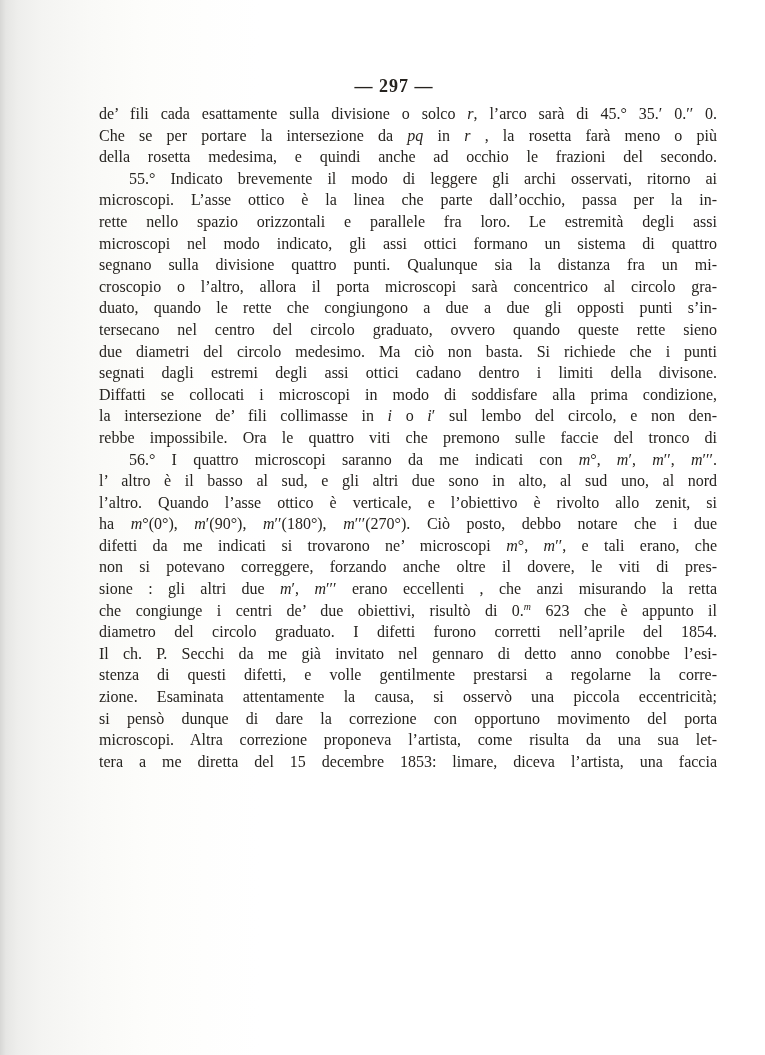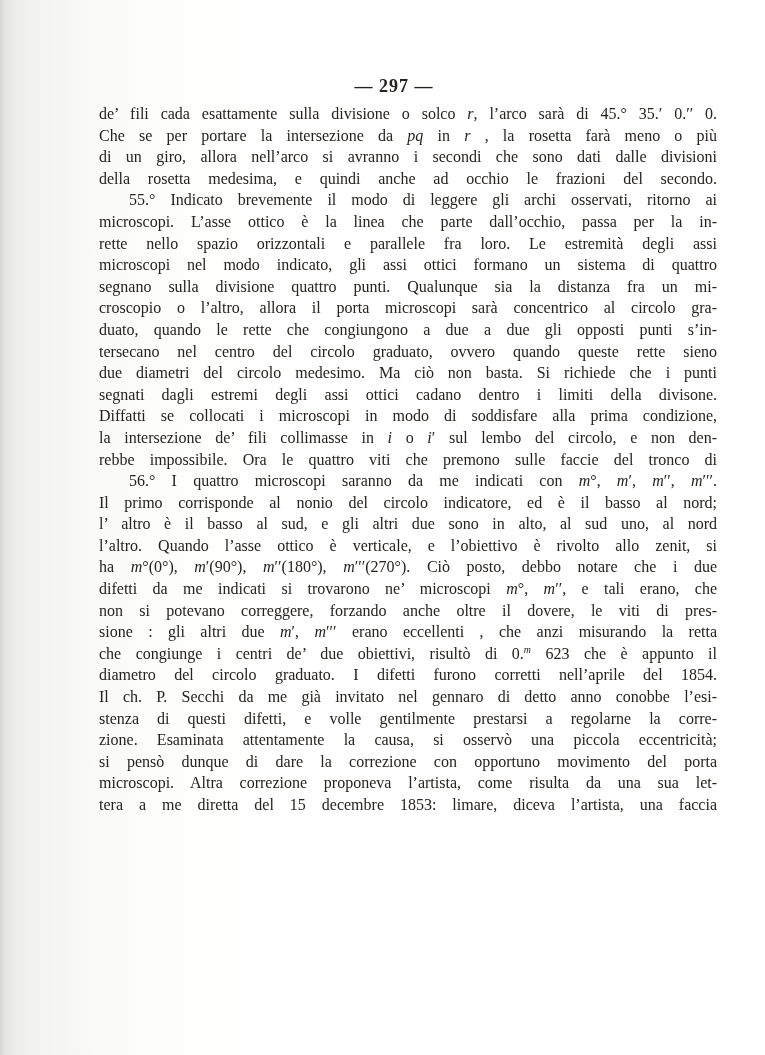"di un giro, allora nell’arco" div.line { html: <div>di un giro, allora nell’arco si avranno i secondi che sono dati dalle divisioni</div> -> none }
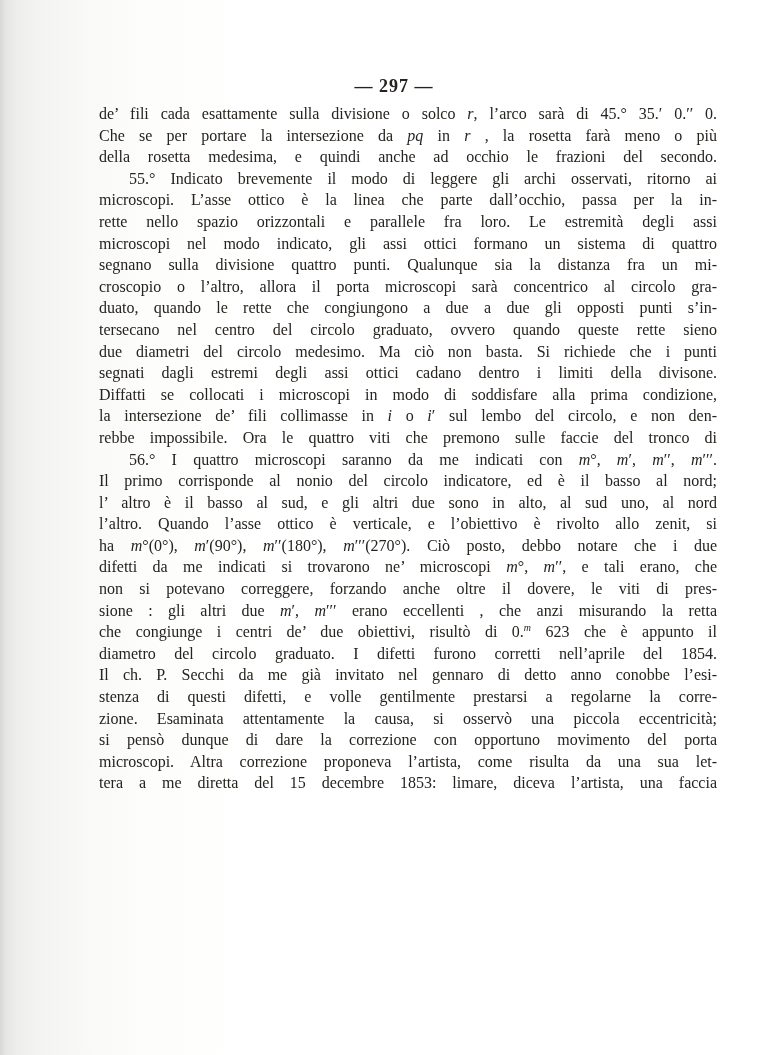"Il primo corrisponde al nonio" div.line { html: <div>Il primo corrisponde al nonio del circolo indicatore, ed è il basso al nord;</div> -> none }
